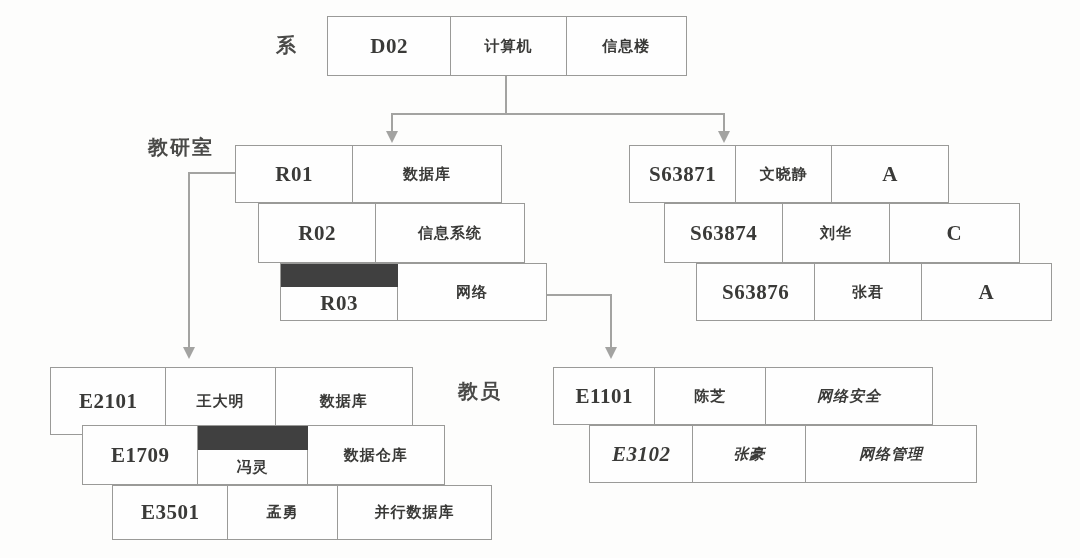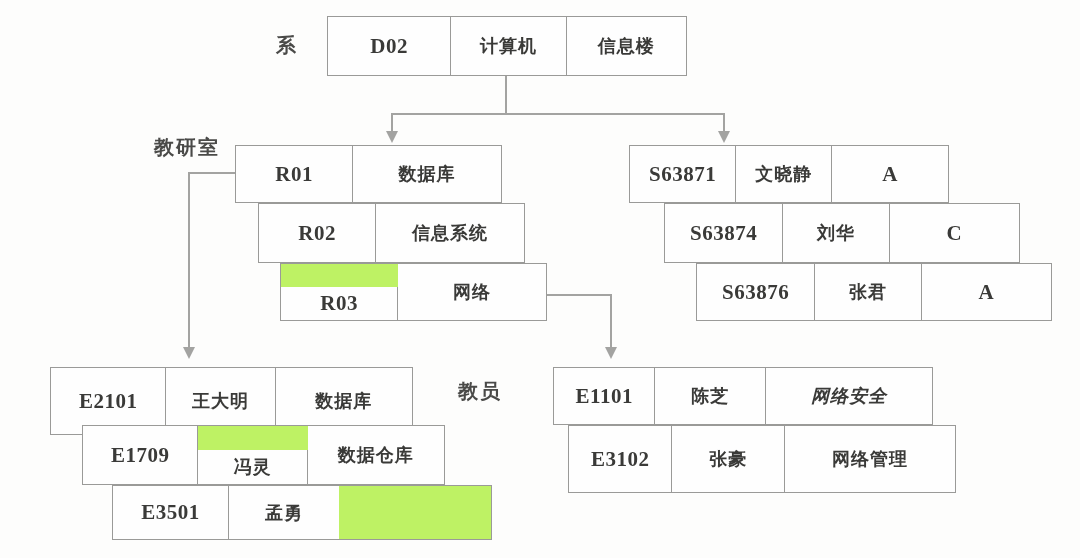"D02" .record { background: #bef264 -> #404040 }
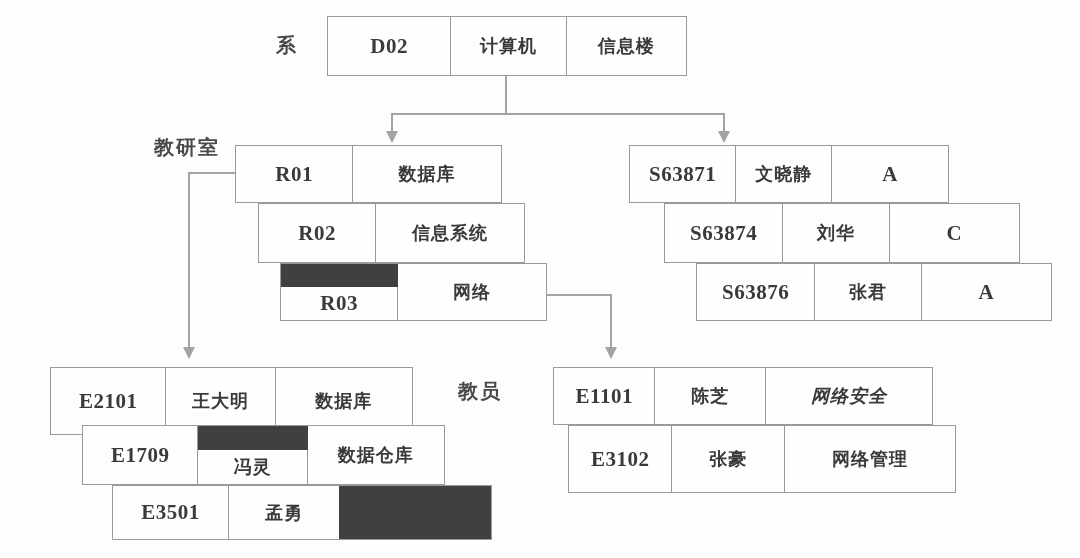"计算机" .cell.cjk { font-size: 18px -> 15px }
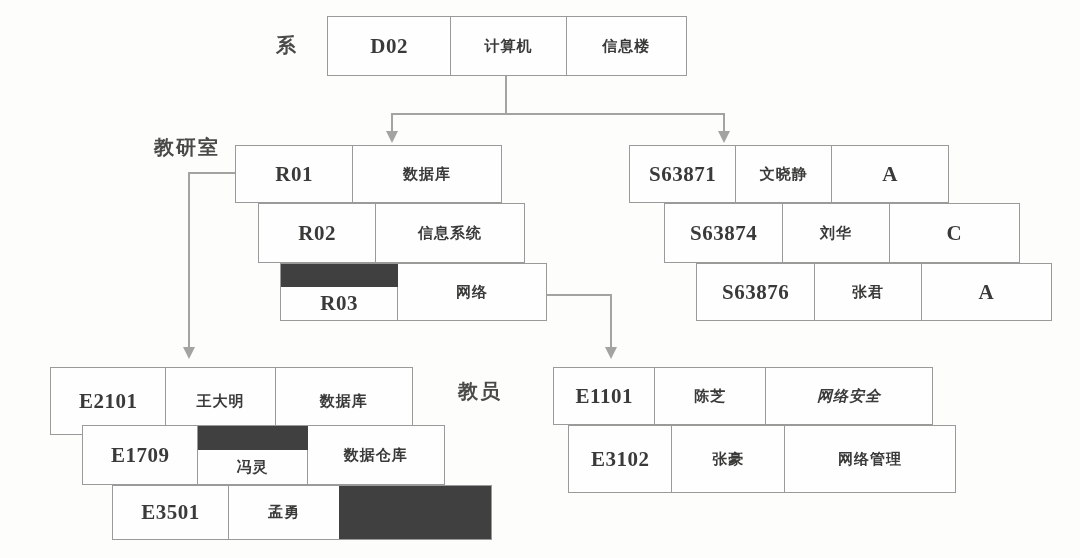"教研室" div.side-label { left: 154px -> 148px }
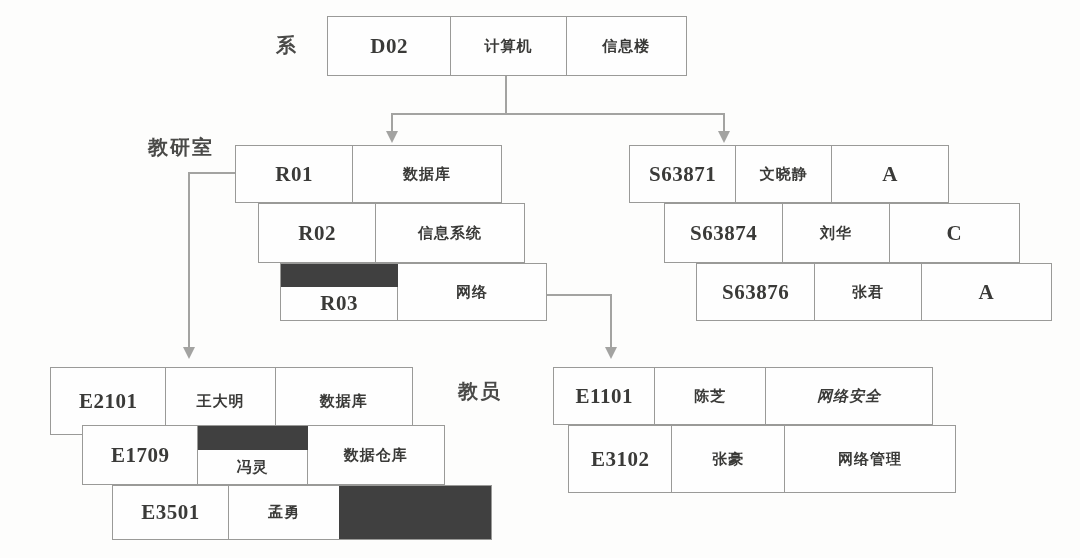"E3102" div.record { font-style: none -> italic; height: 68px -> 58px; left: 568px -> 589px }
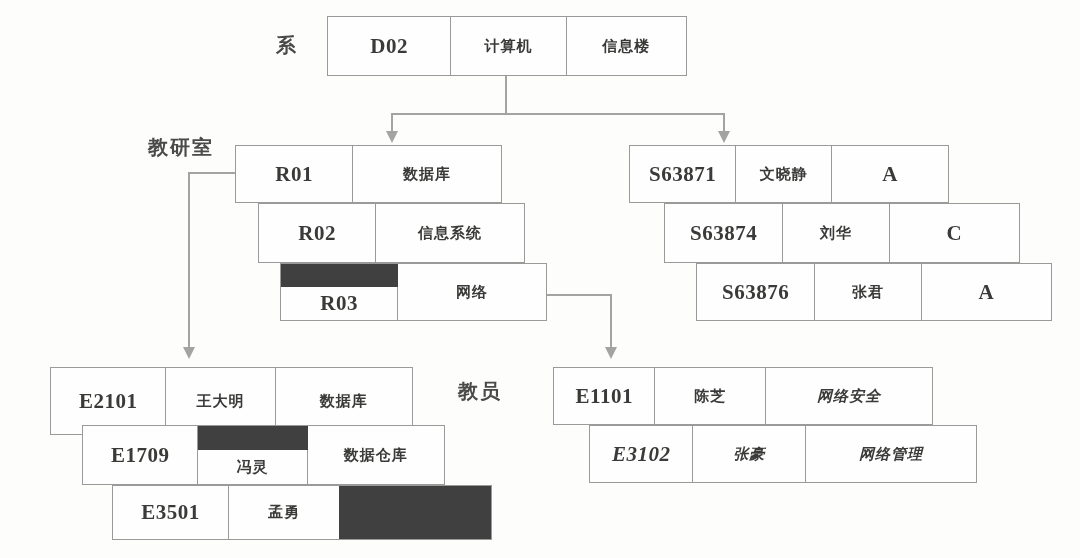"并行数据库" div.cell { html: none -> <div>并行数据库</div> }
